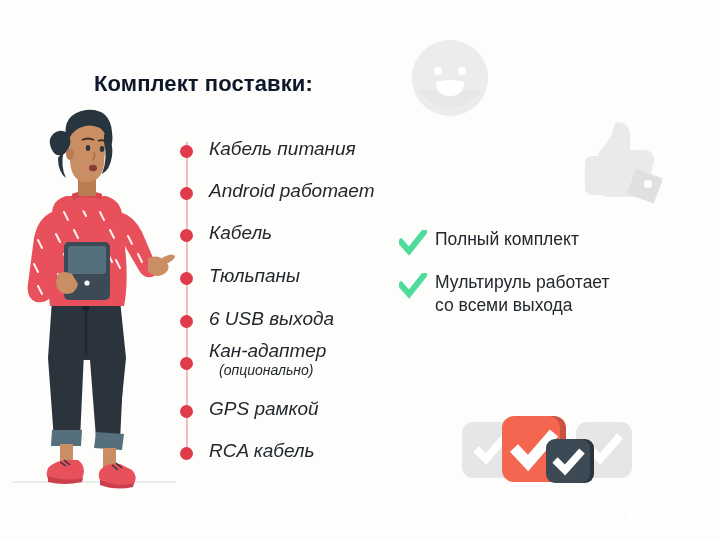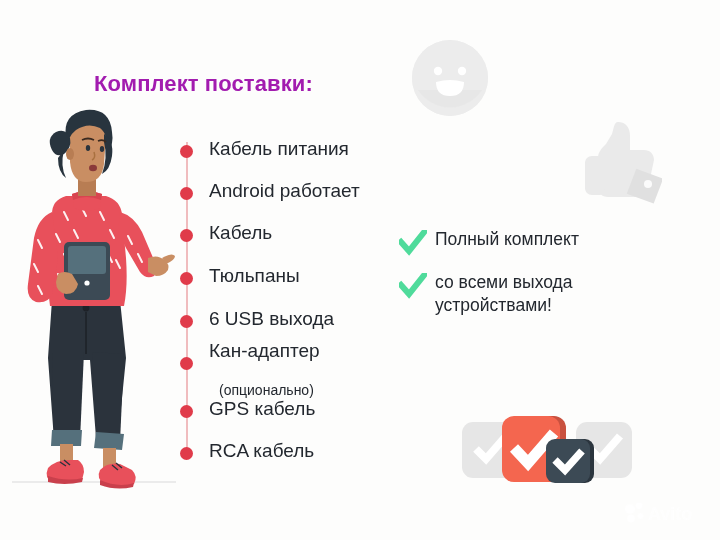"Комплект поставки:" .title { color: #a21caf -> #0f172a }
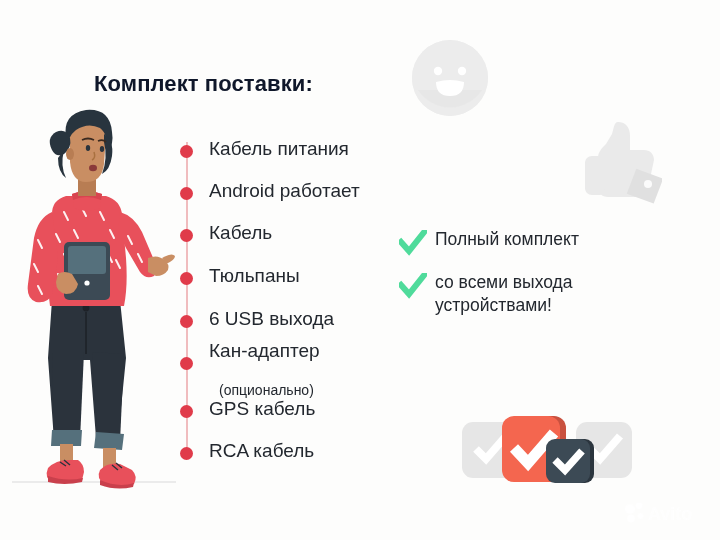"Кабель питания" .spec-list { font-style: none -> italic }
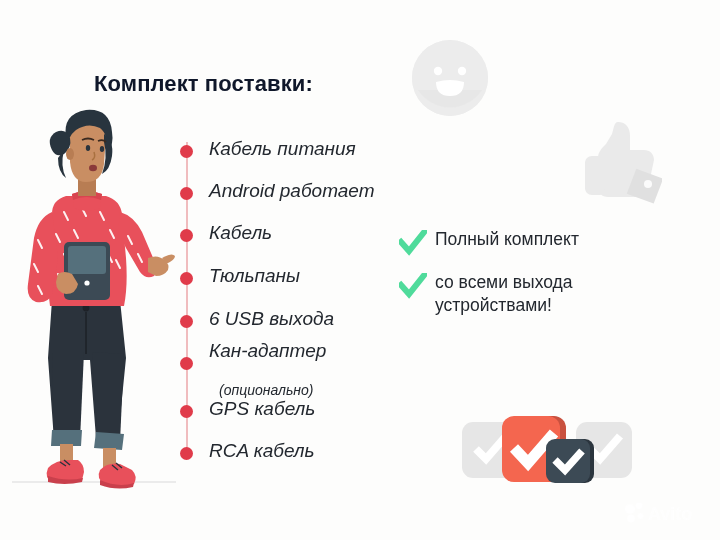"Мультируль работает" span { html: none -> <span>Мультируль работает</span> }
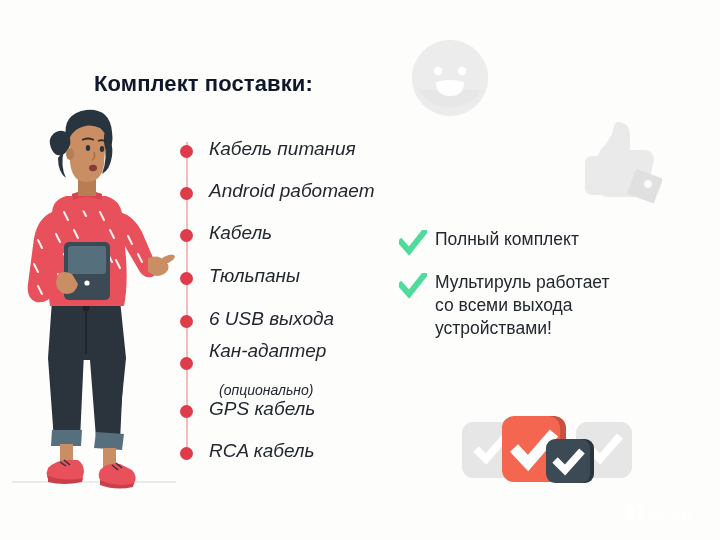"устройствами!" span { html: <span>устройствами!</span> -> none }
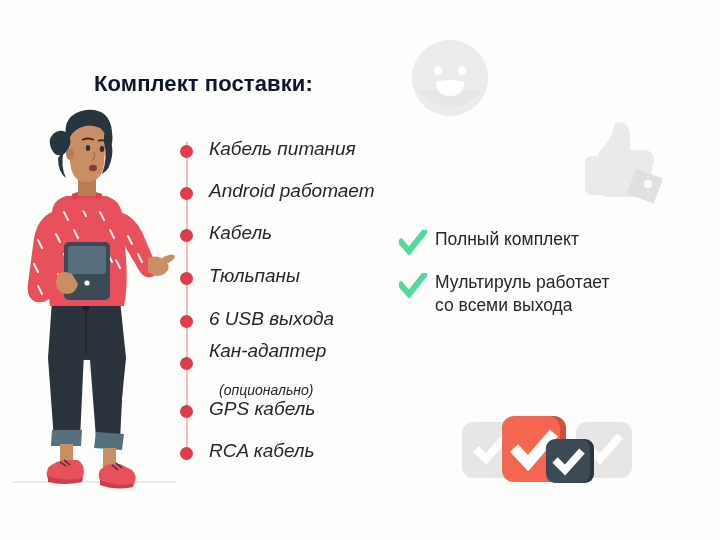"(опционально)" .spec-sub { margin-top: 20px -> none }
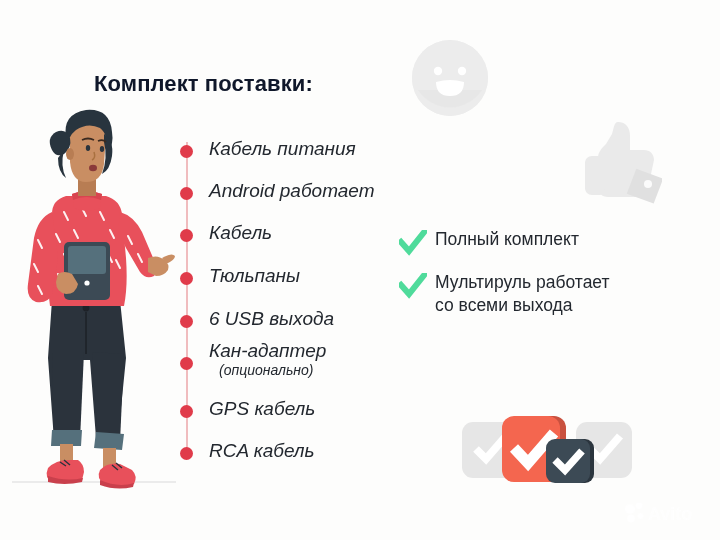"GPS кабель" div.spec-label { text: кабель -> рамкой }
